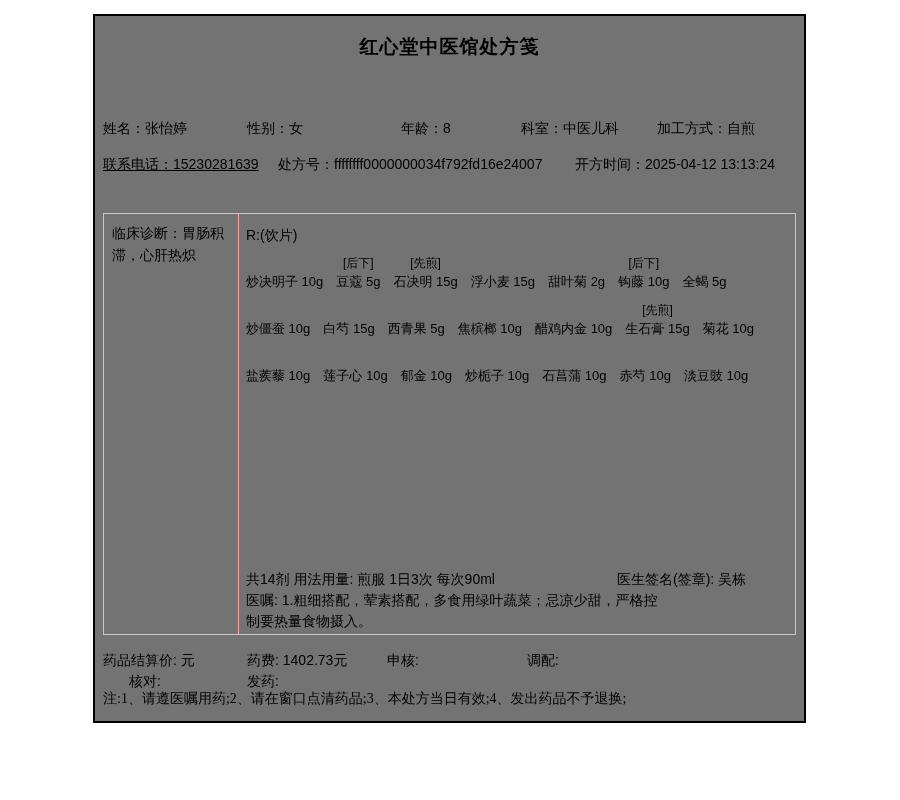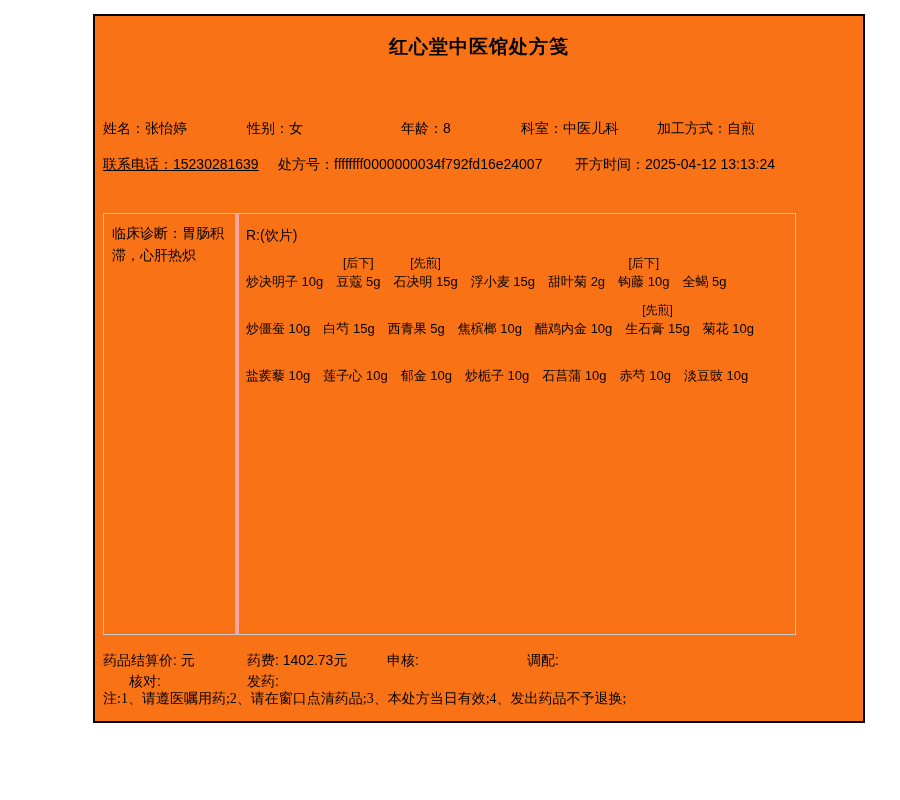"红心堂中医馆处方笺" .page { background: #f97316 -> #737373; width: 772px -> 713px }
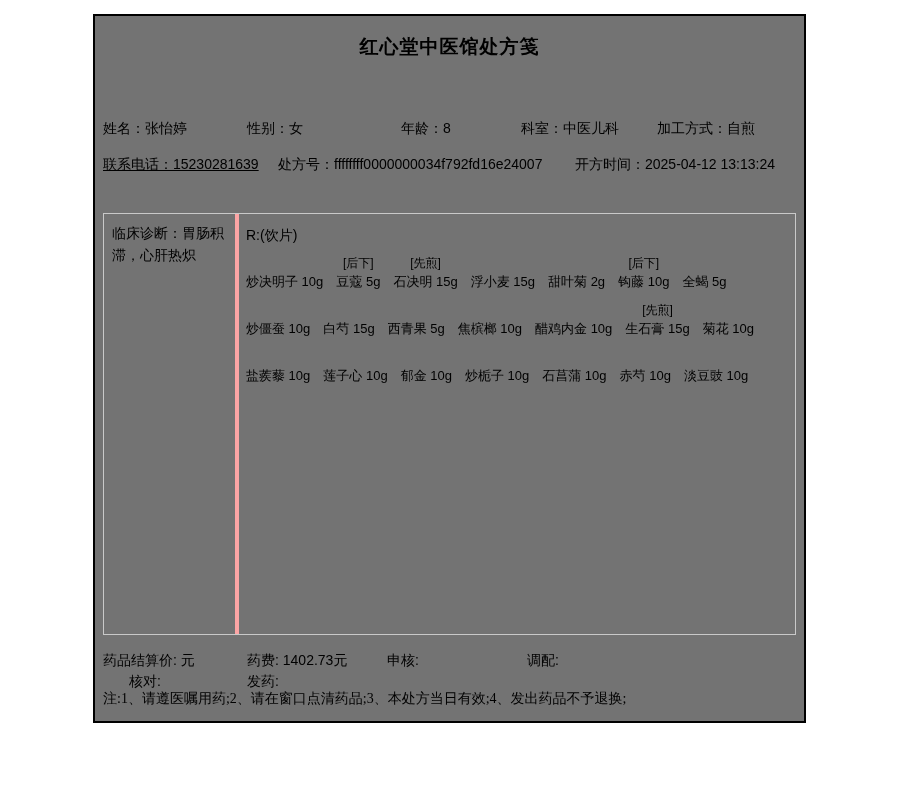"临床诊断：胃肠积滞，心肝热炽" .diag { border-right: 4px solid #fca5a5 -> 1px solid #fca5a5 }
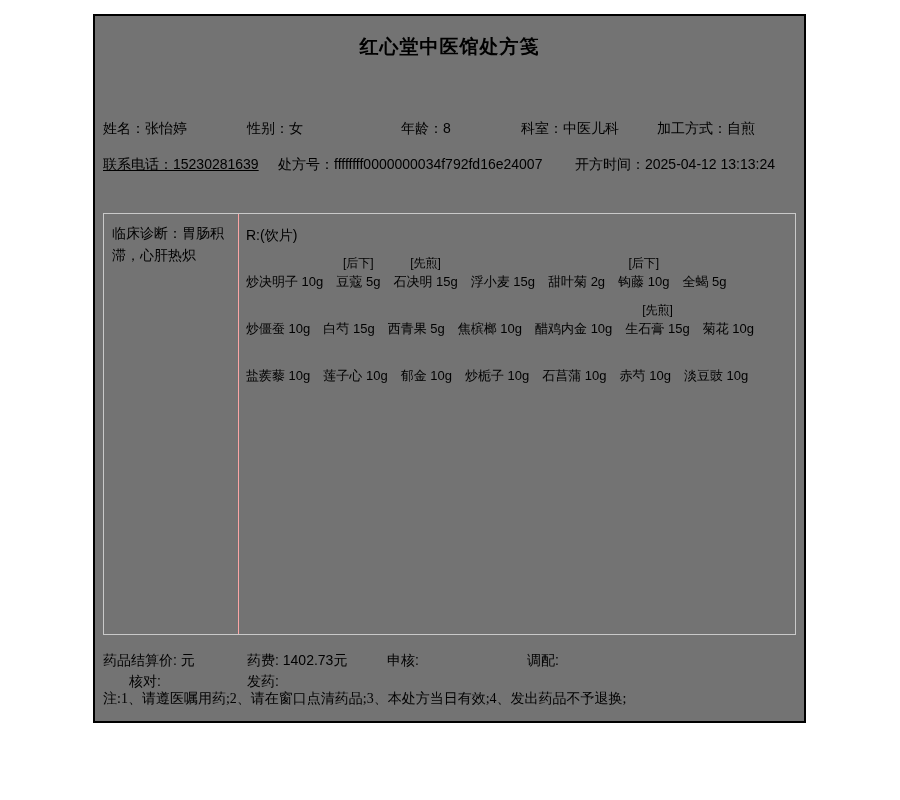"共14剂 用法用量: 煎服 1日3次 每次90ml" div.rx-bottom { html: none -> <div> <div> <span>共14剂 </span><span>用法用量: 煎服 1日3次 每次90ml</span> <span><span>医生签名(签章): </span><span>吴栋</span></span> </div> <div>医嘱: 1.粗细搭配，荤素搭配，多食用绿叶蔬菜；忌凉少甜，严格控制要热量食物摄入。</div> </div> }
